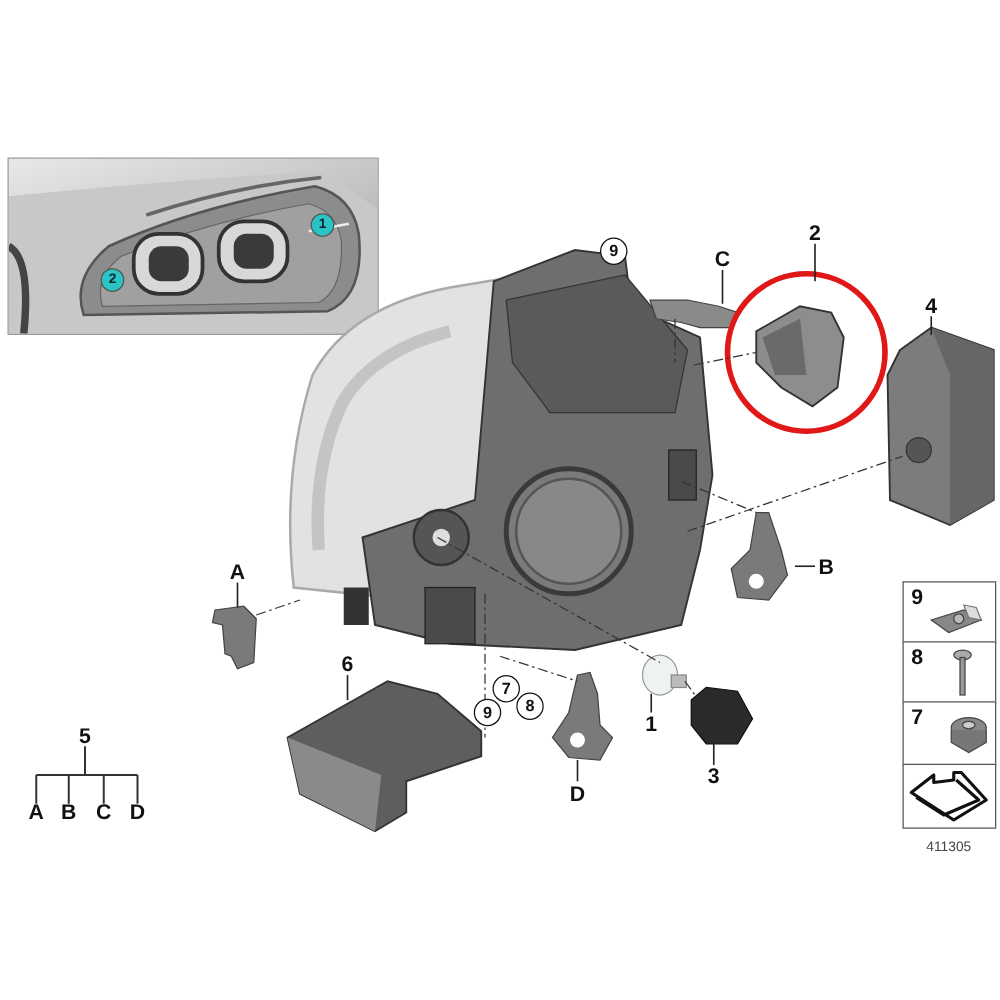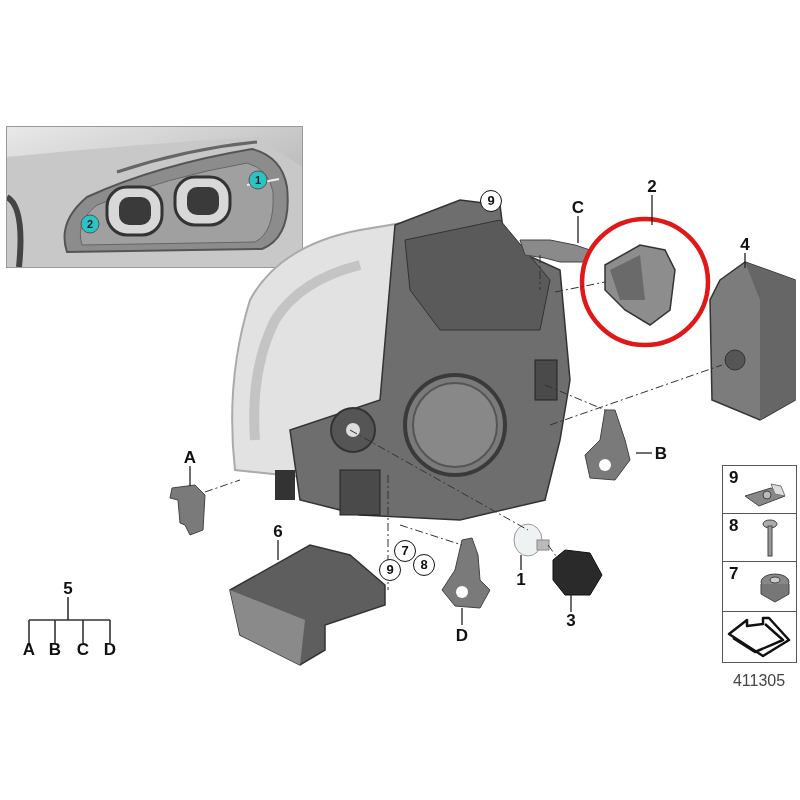"411305" .ref { font-size: 16px -> 11px }
